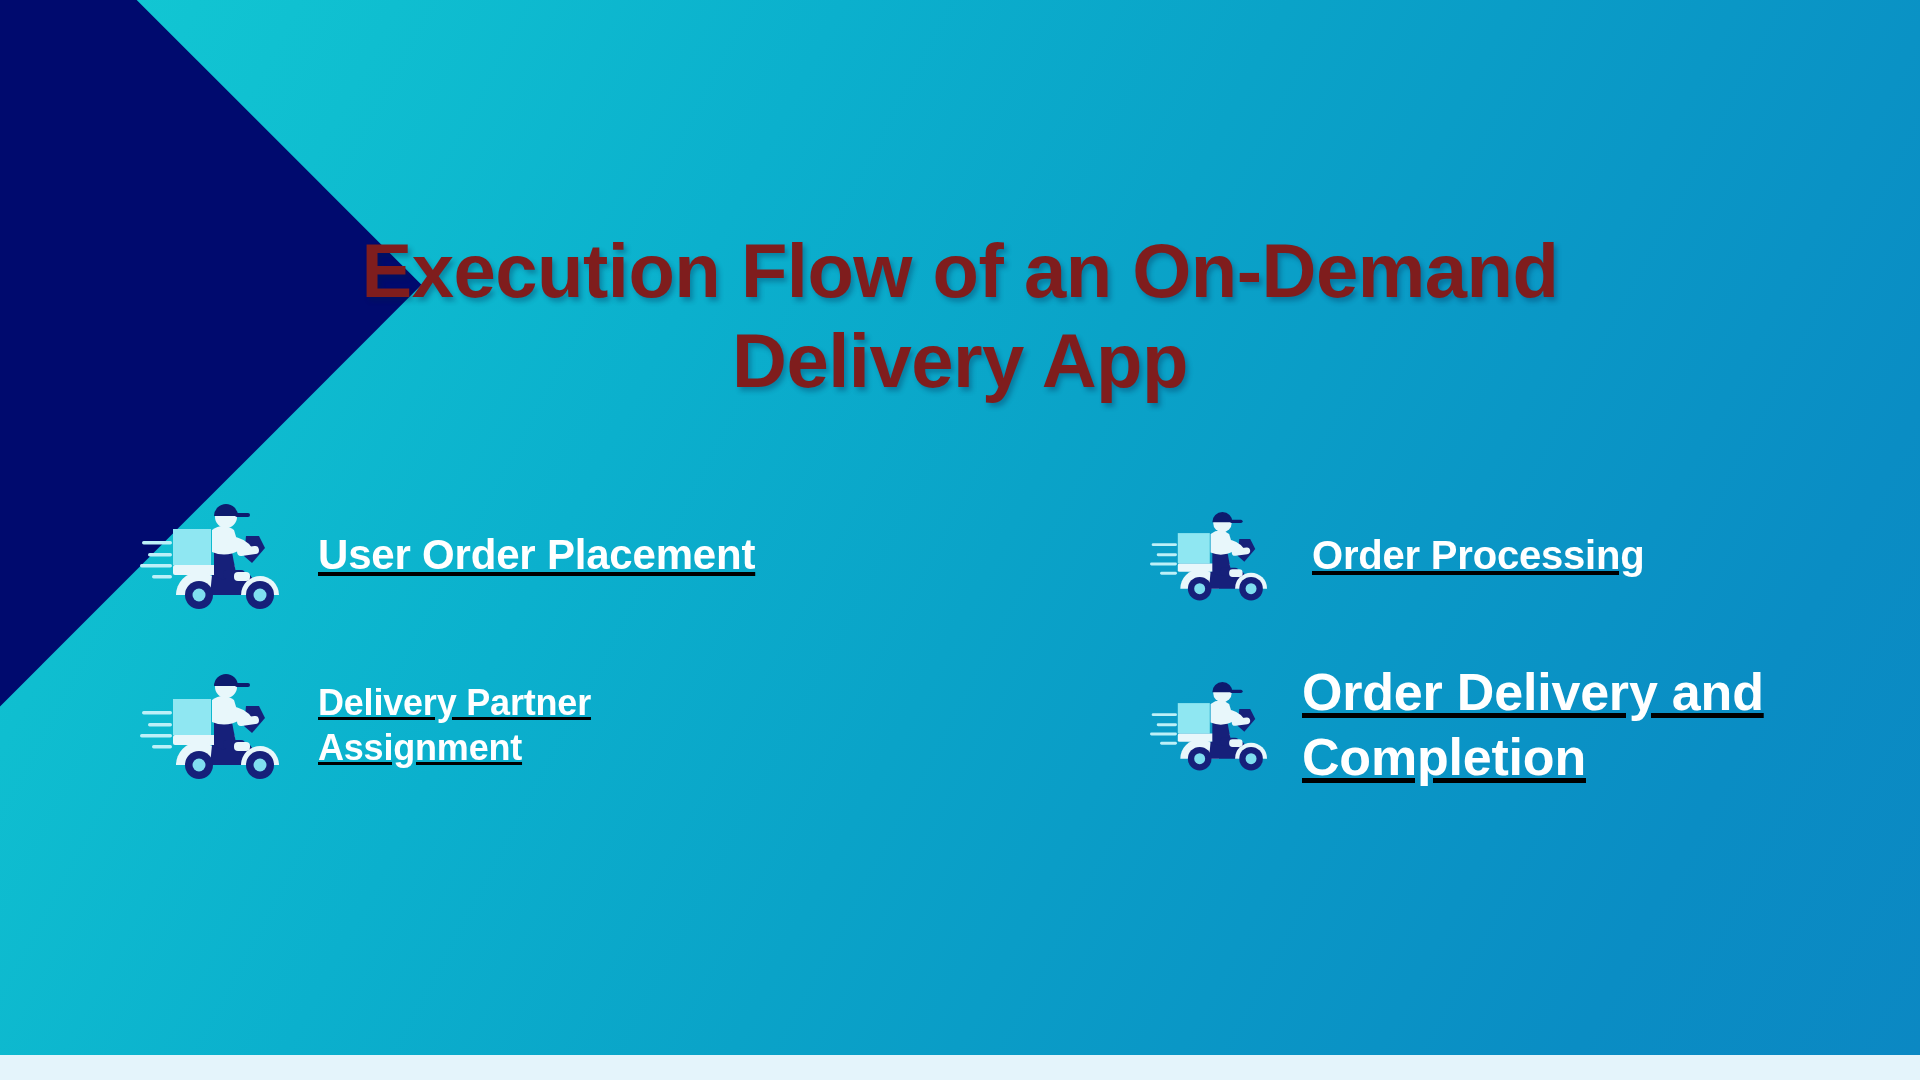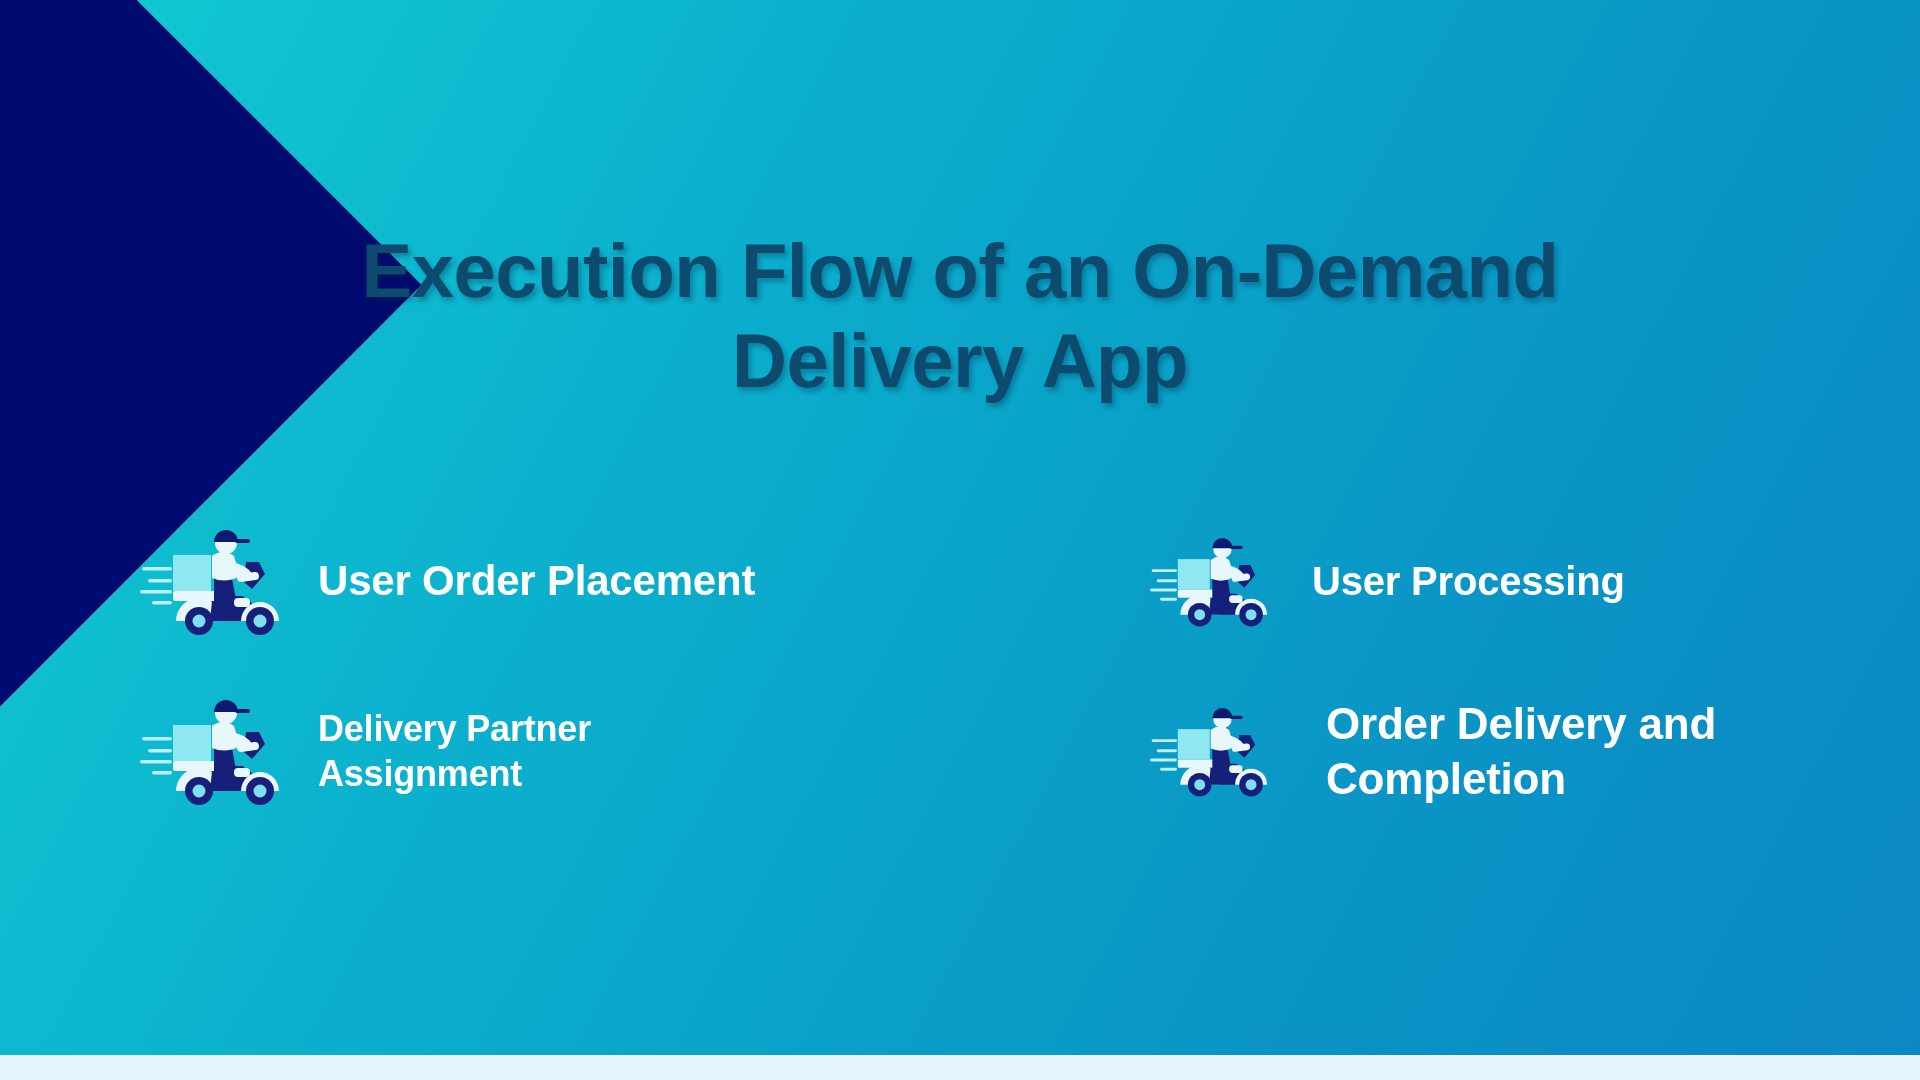"Execution Flow of an On-Demand" #title { color: #0c4a6e -> #7f1d1d }
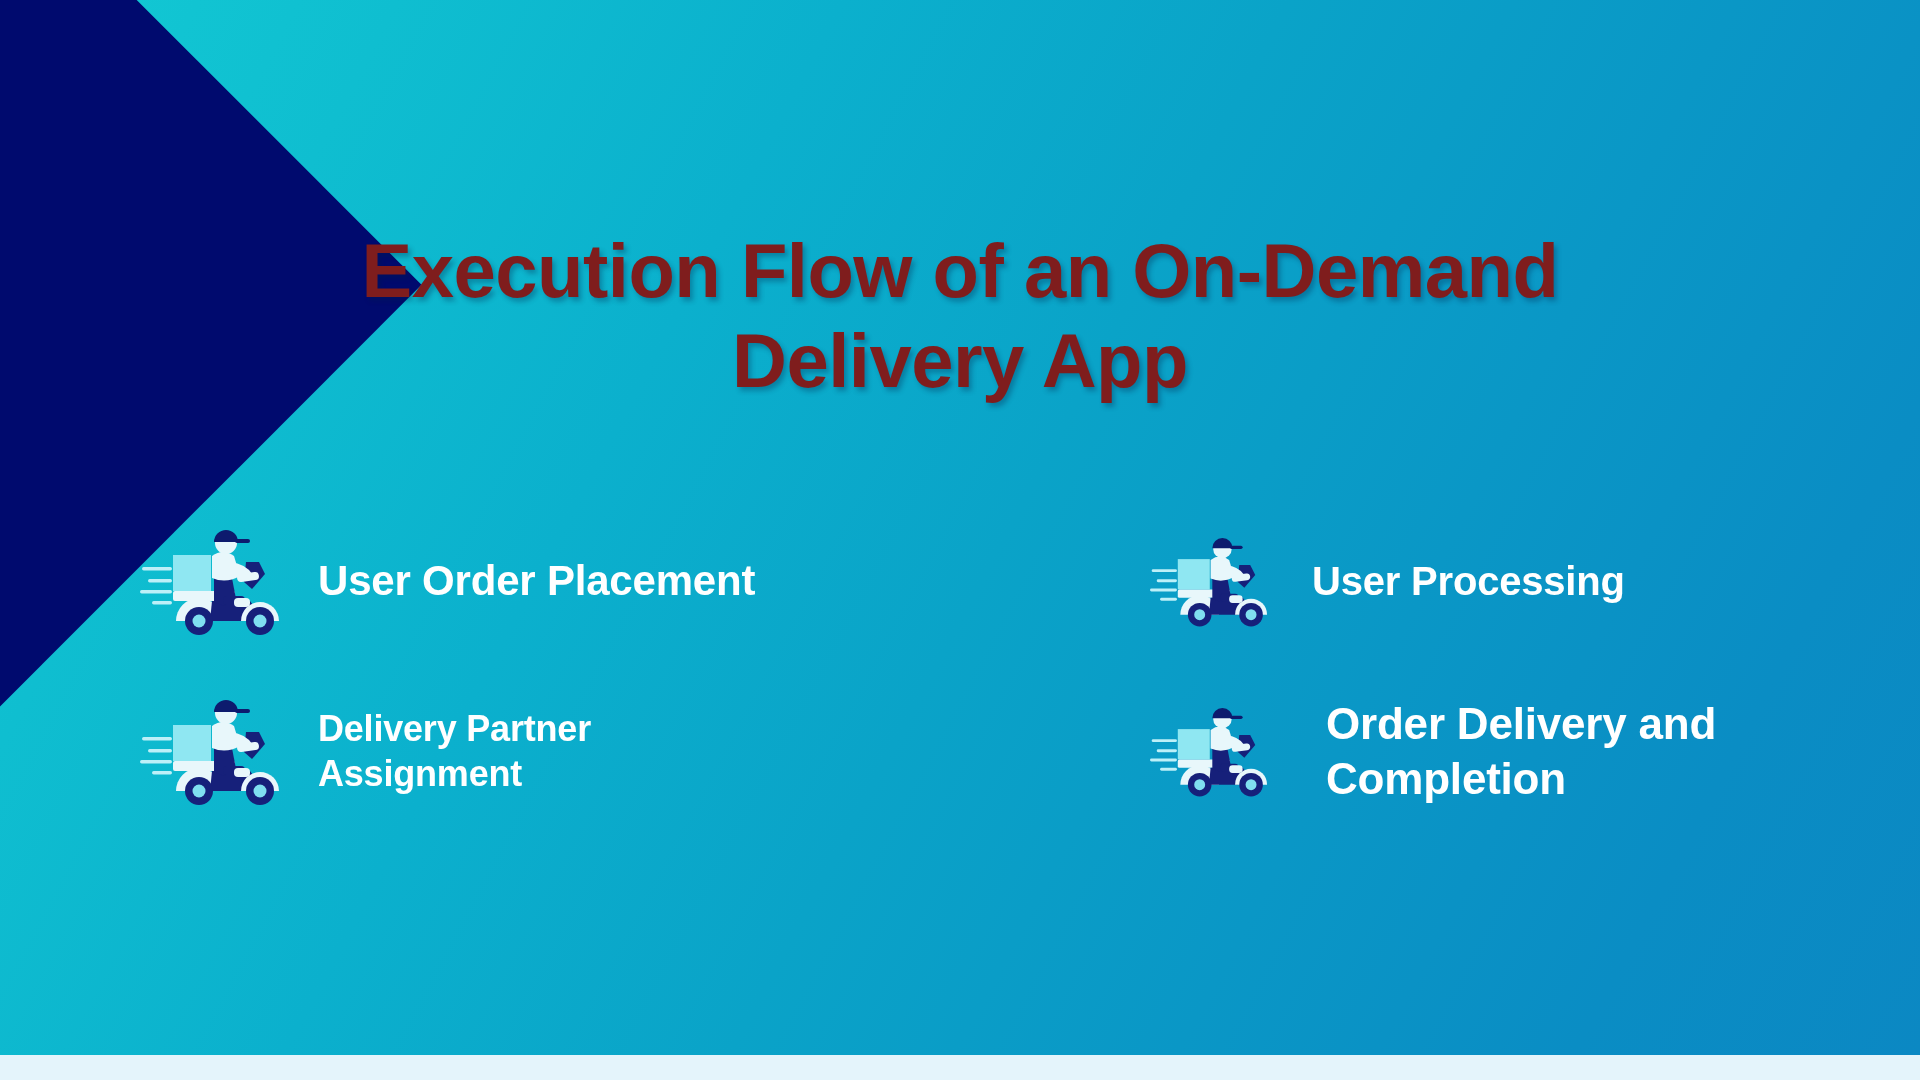"User Order Placement" #items { text-decoration: none -> underline; top: 496px -> 470px }
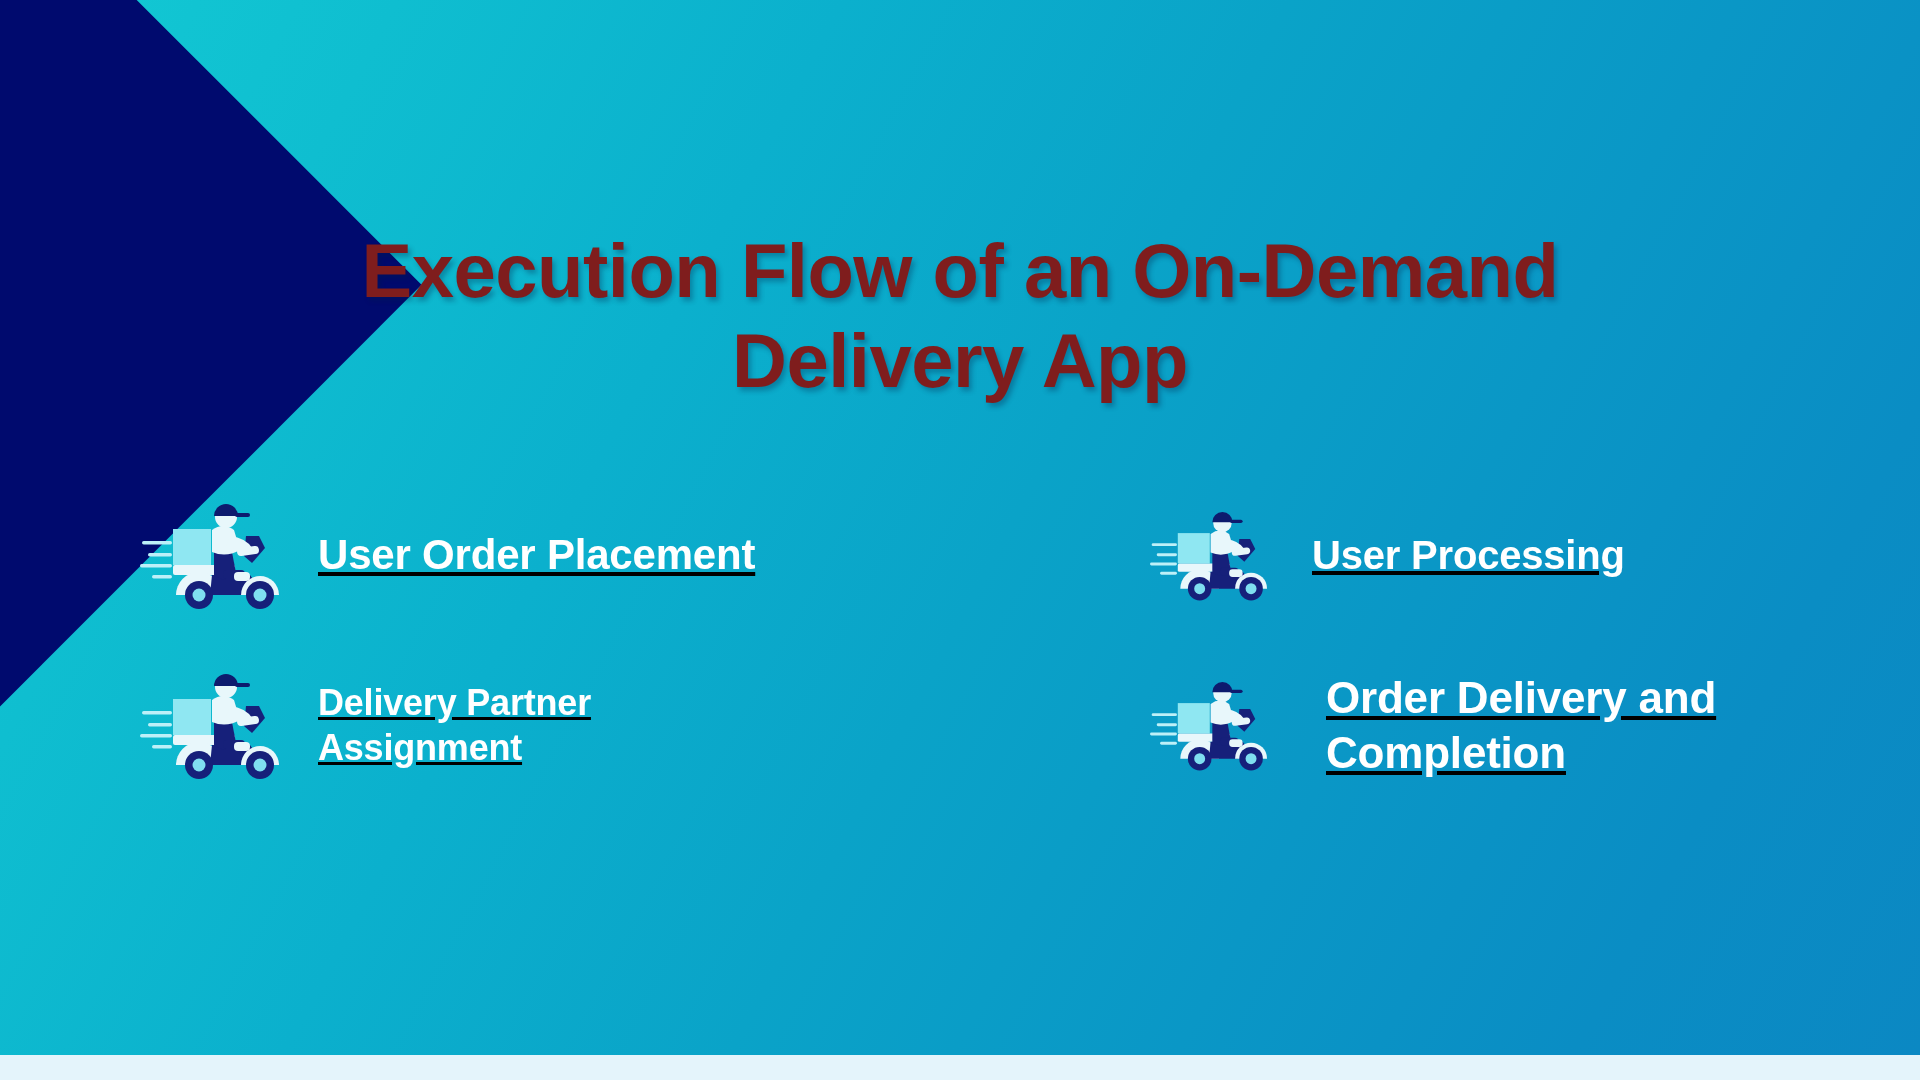"User Processing" div.item-label { text: User -> Order }
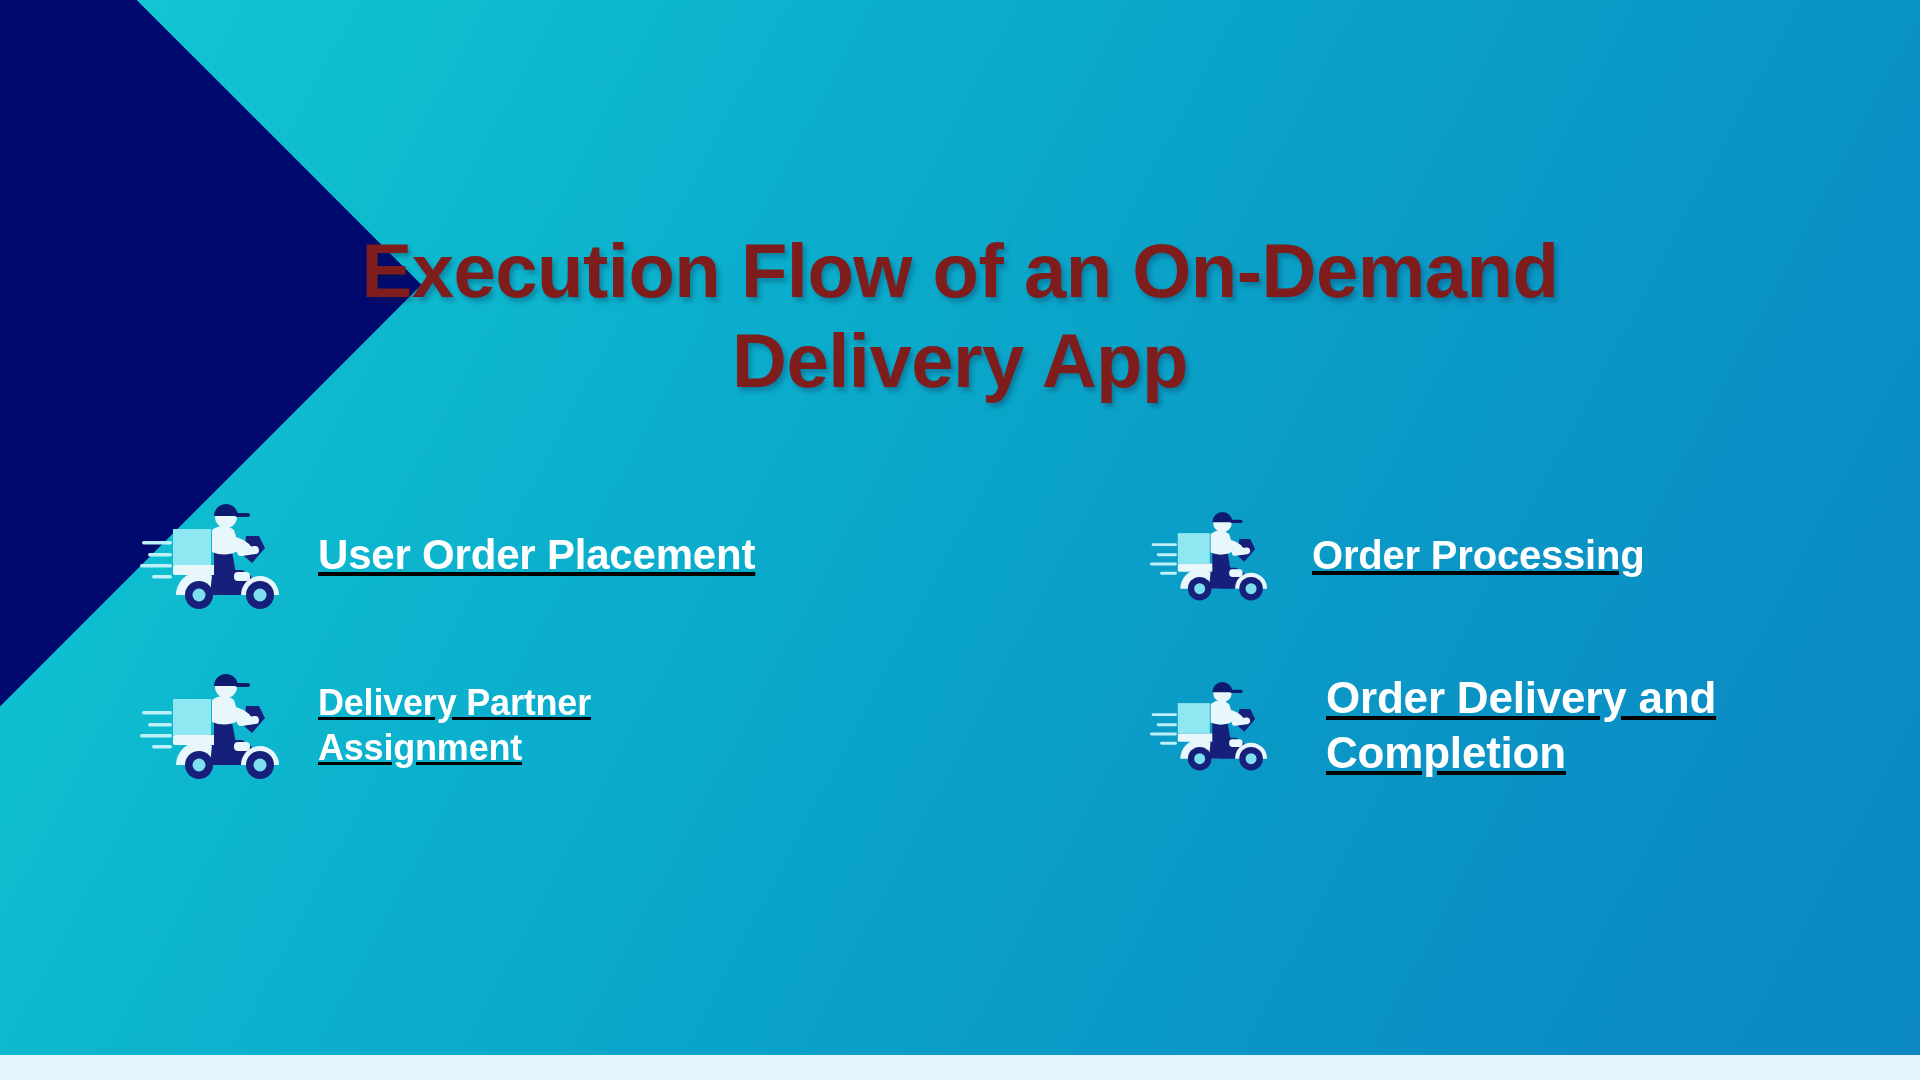"Order Delivery and" .item-4 .item-label { font-size: 44px -> 52px; margin-left: 48px -> 24px }
